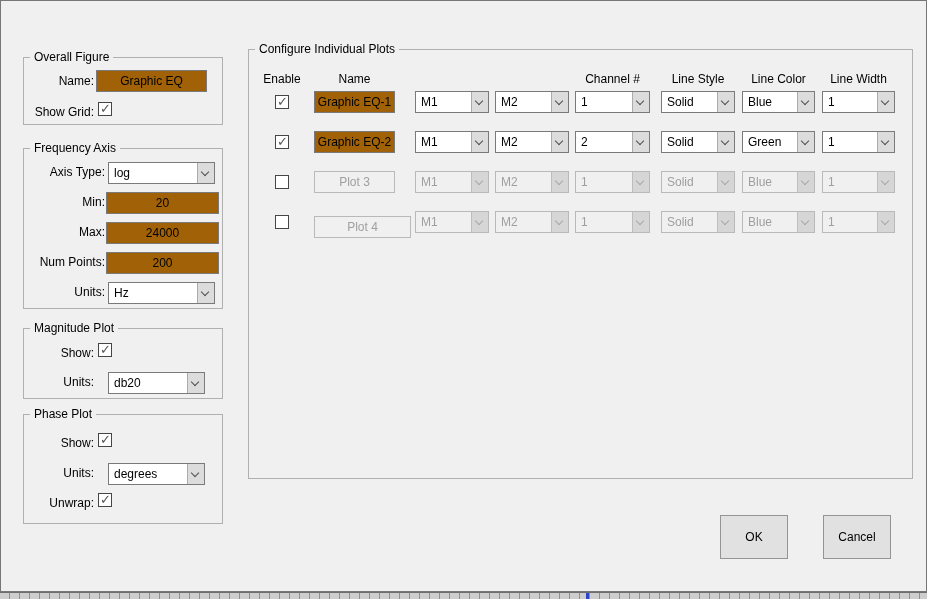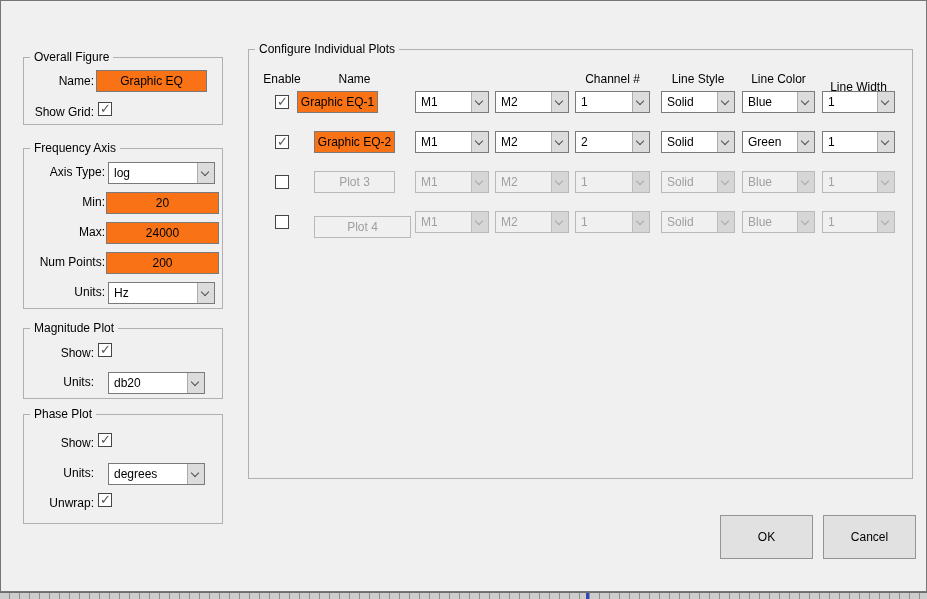"Graphic EQ" .tin { background: #f97316 -> #a16207 }
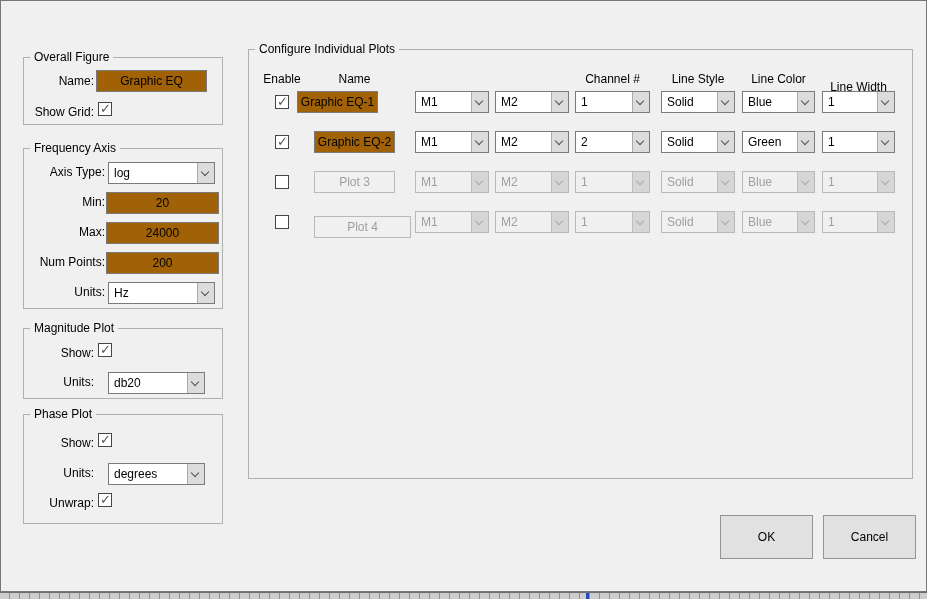"Line Width" span.th { top: 30px -> 22px }
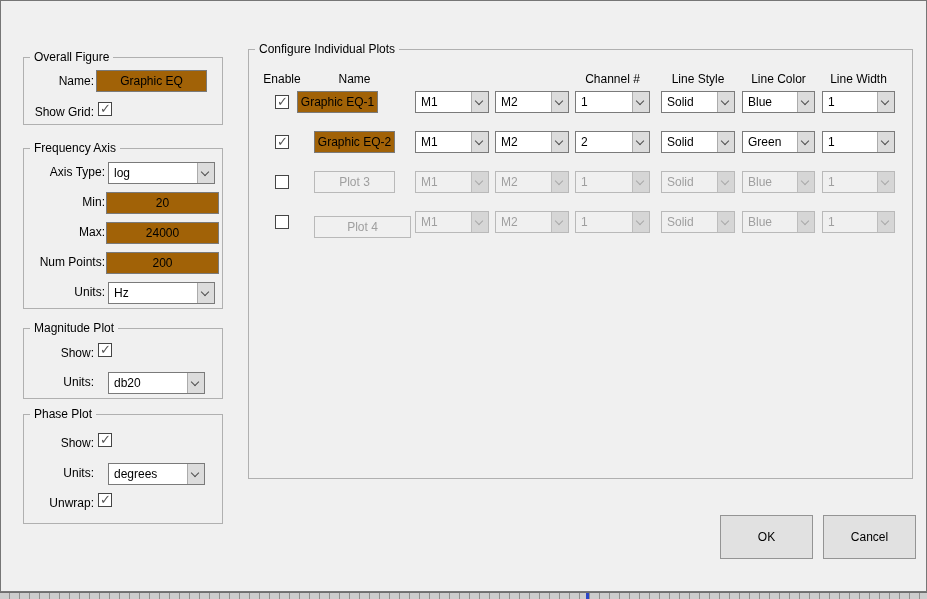"Graphic EQ-1" div.tin { left: 48px -> 65px }
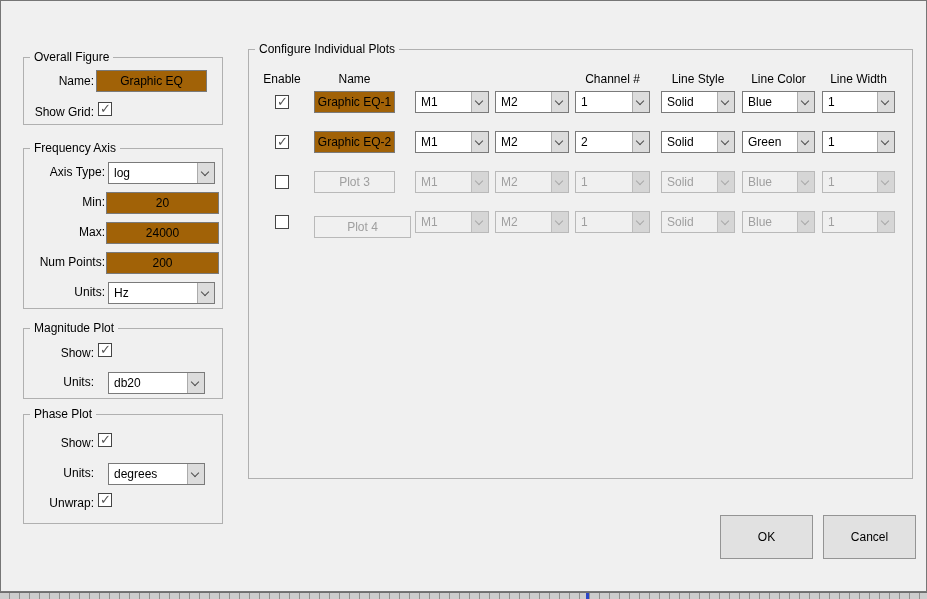"OK" .btn { width: 93px -> 68px }
